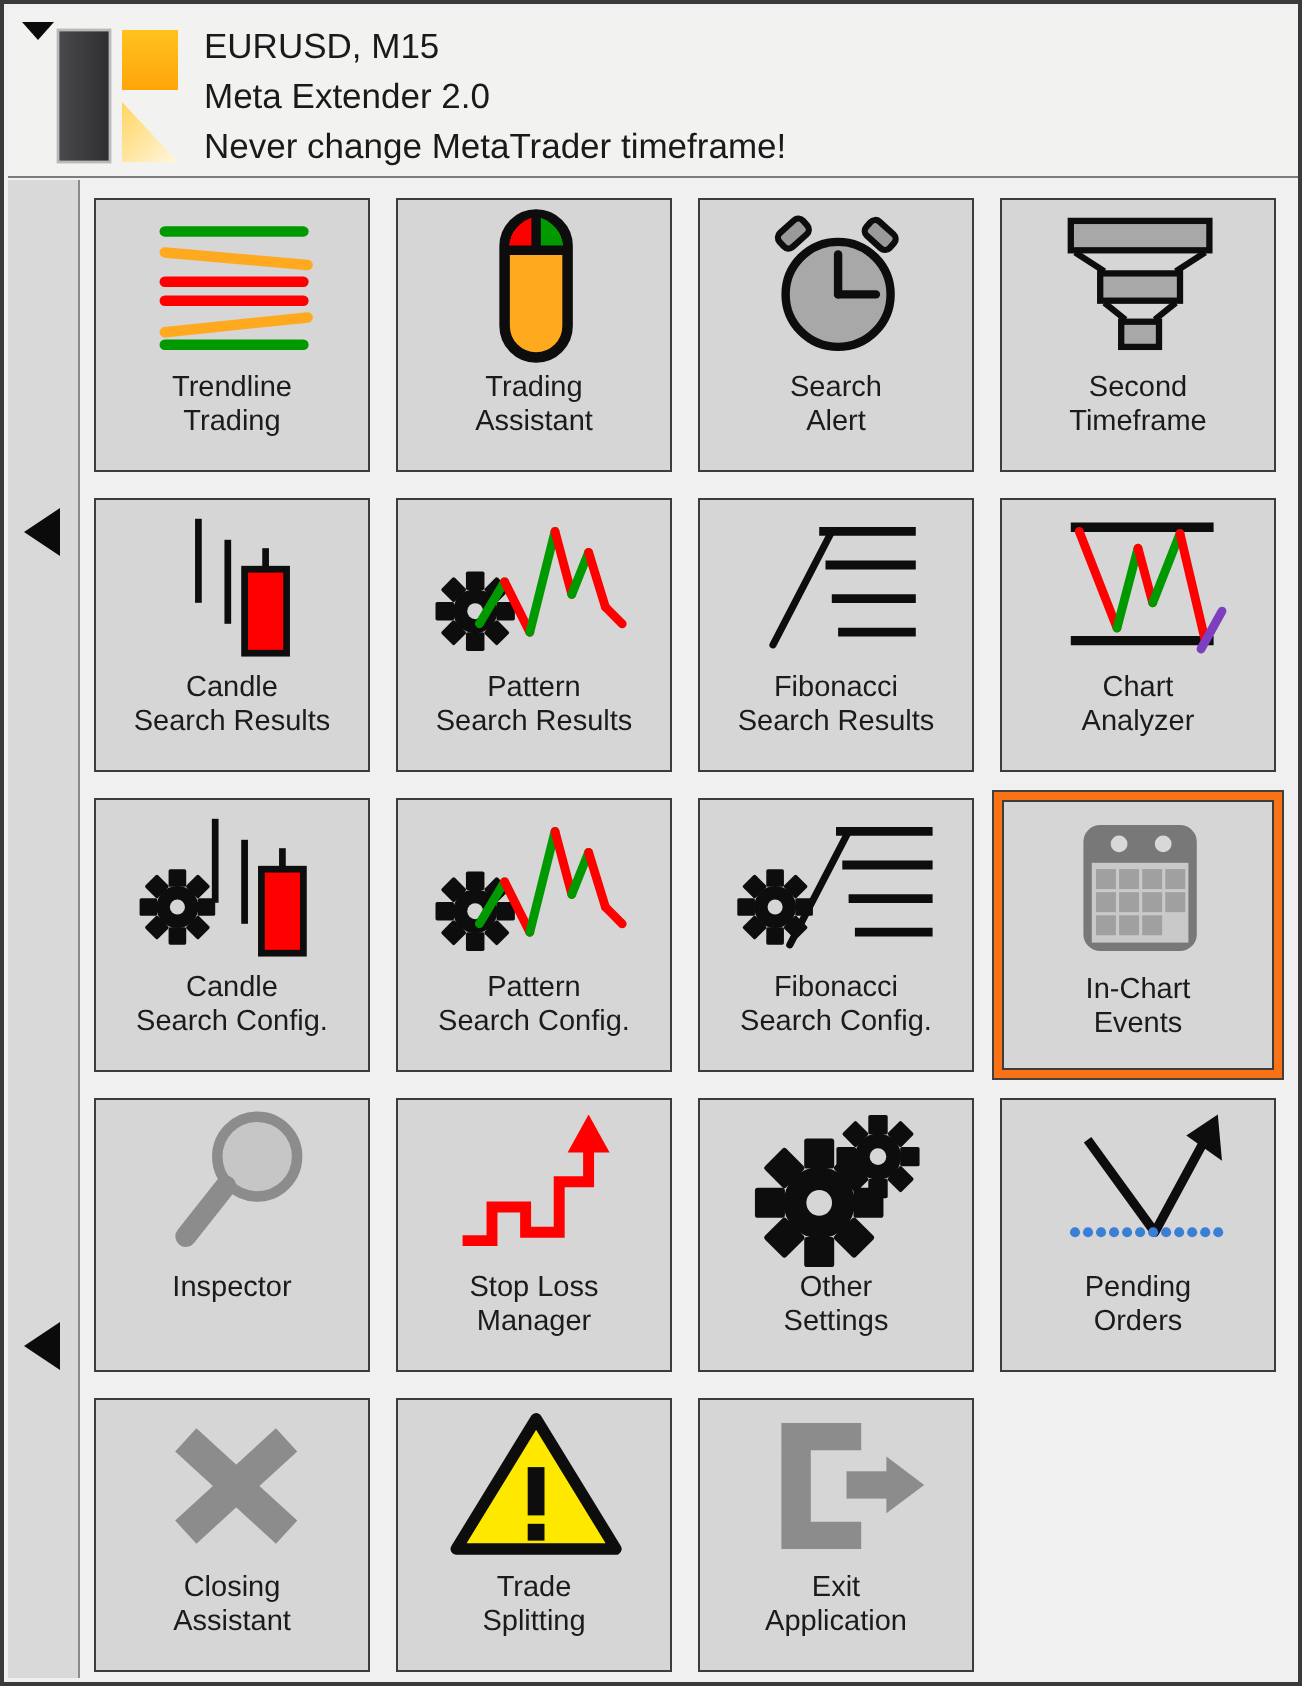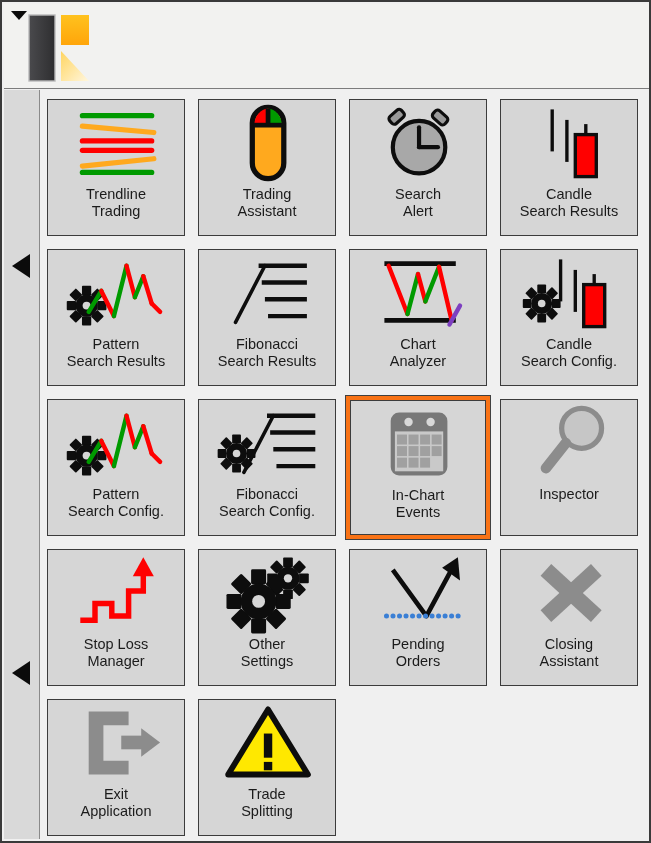"EURUSD, M15" div { html: none -> <div> <div>EURUSD, M15</div> <div>Meta Extender 2.0</div> <div>Never change MetaTrader timeframe!</div> </div> }
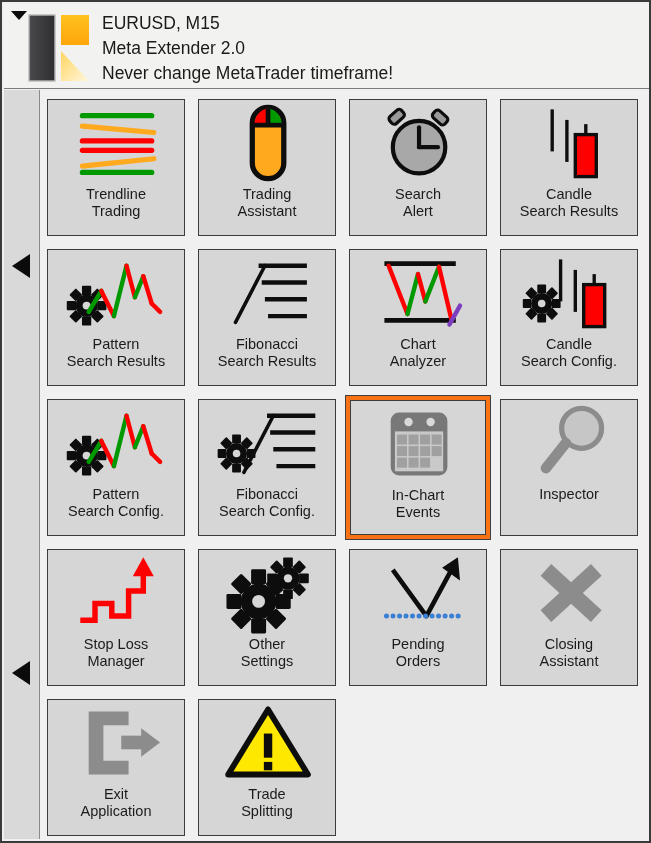"Second" div.tile-wrap { html: none -> <div> <div> <div> <svg> <rect></rect> <path></path> <rect></rect> <path></path> <rect></rect> </svg> </div> <div>Second Timeframe</div> </div> </div> }
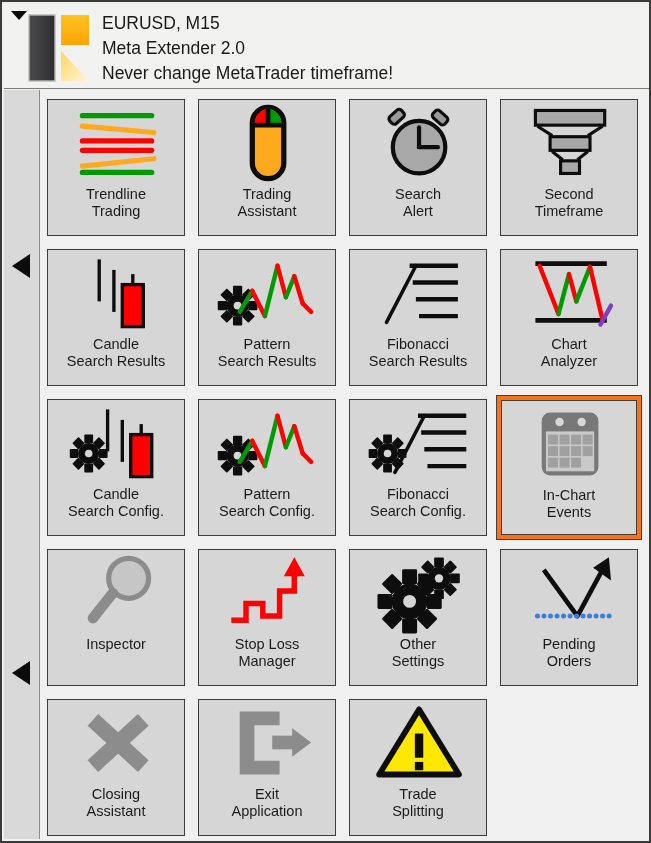"Exit" div.tile-wrap { order: before "Trade" -> after "Trade" }
